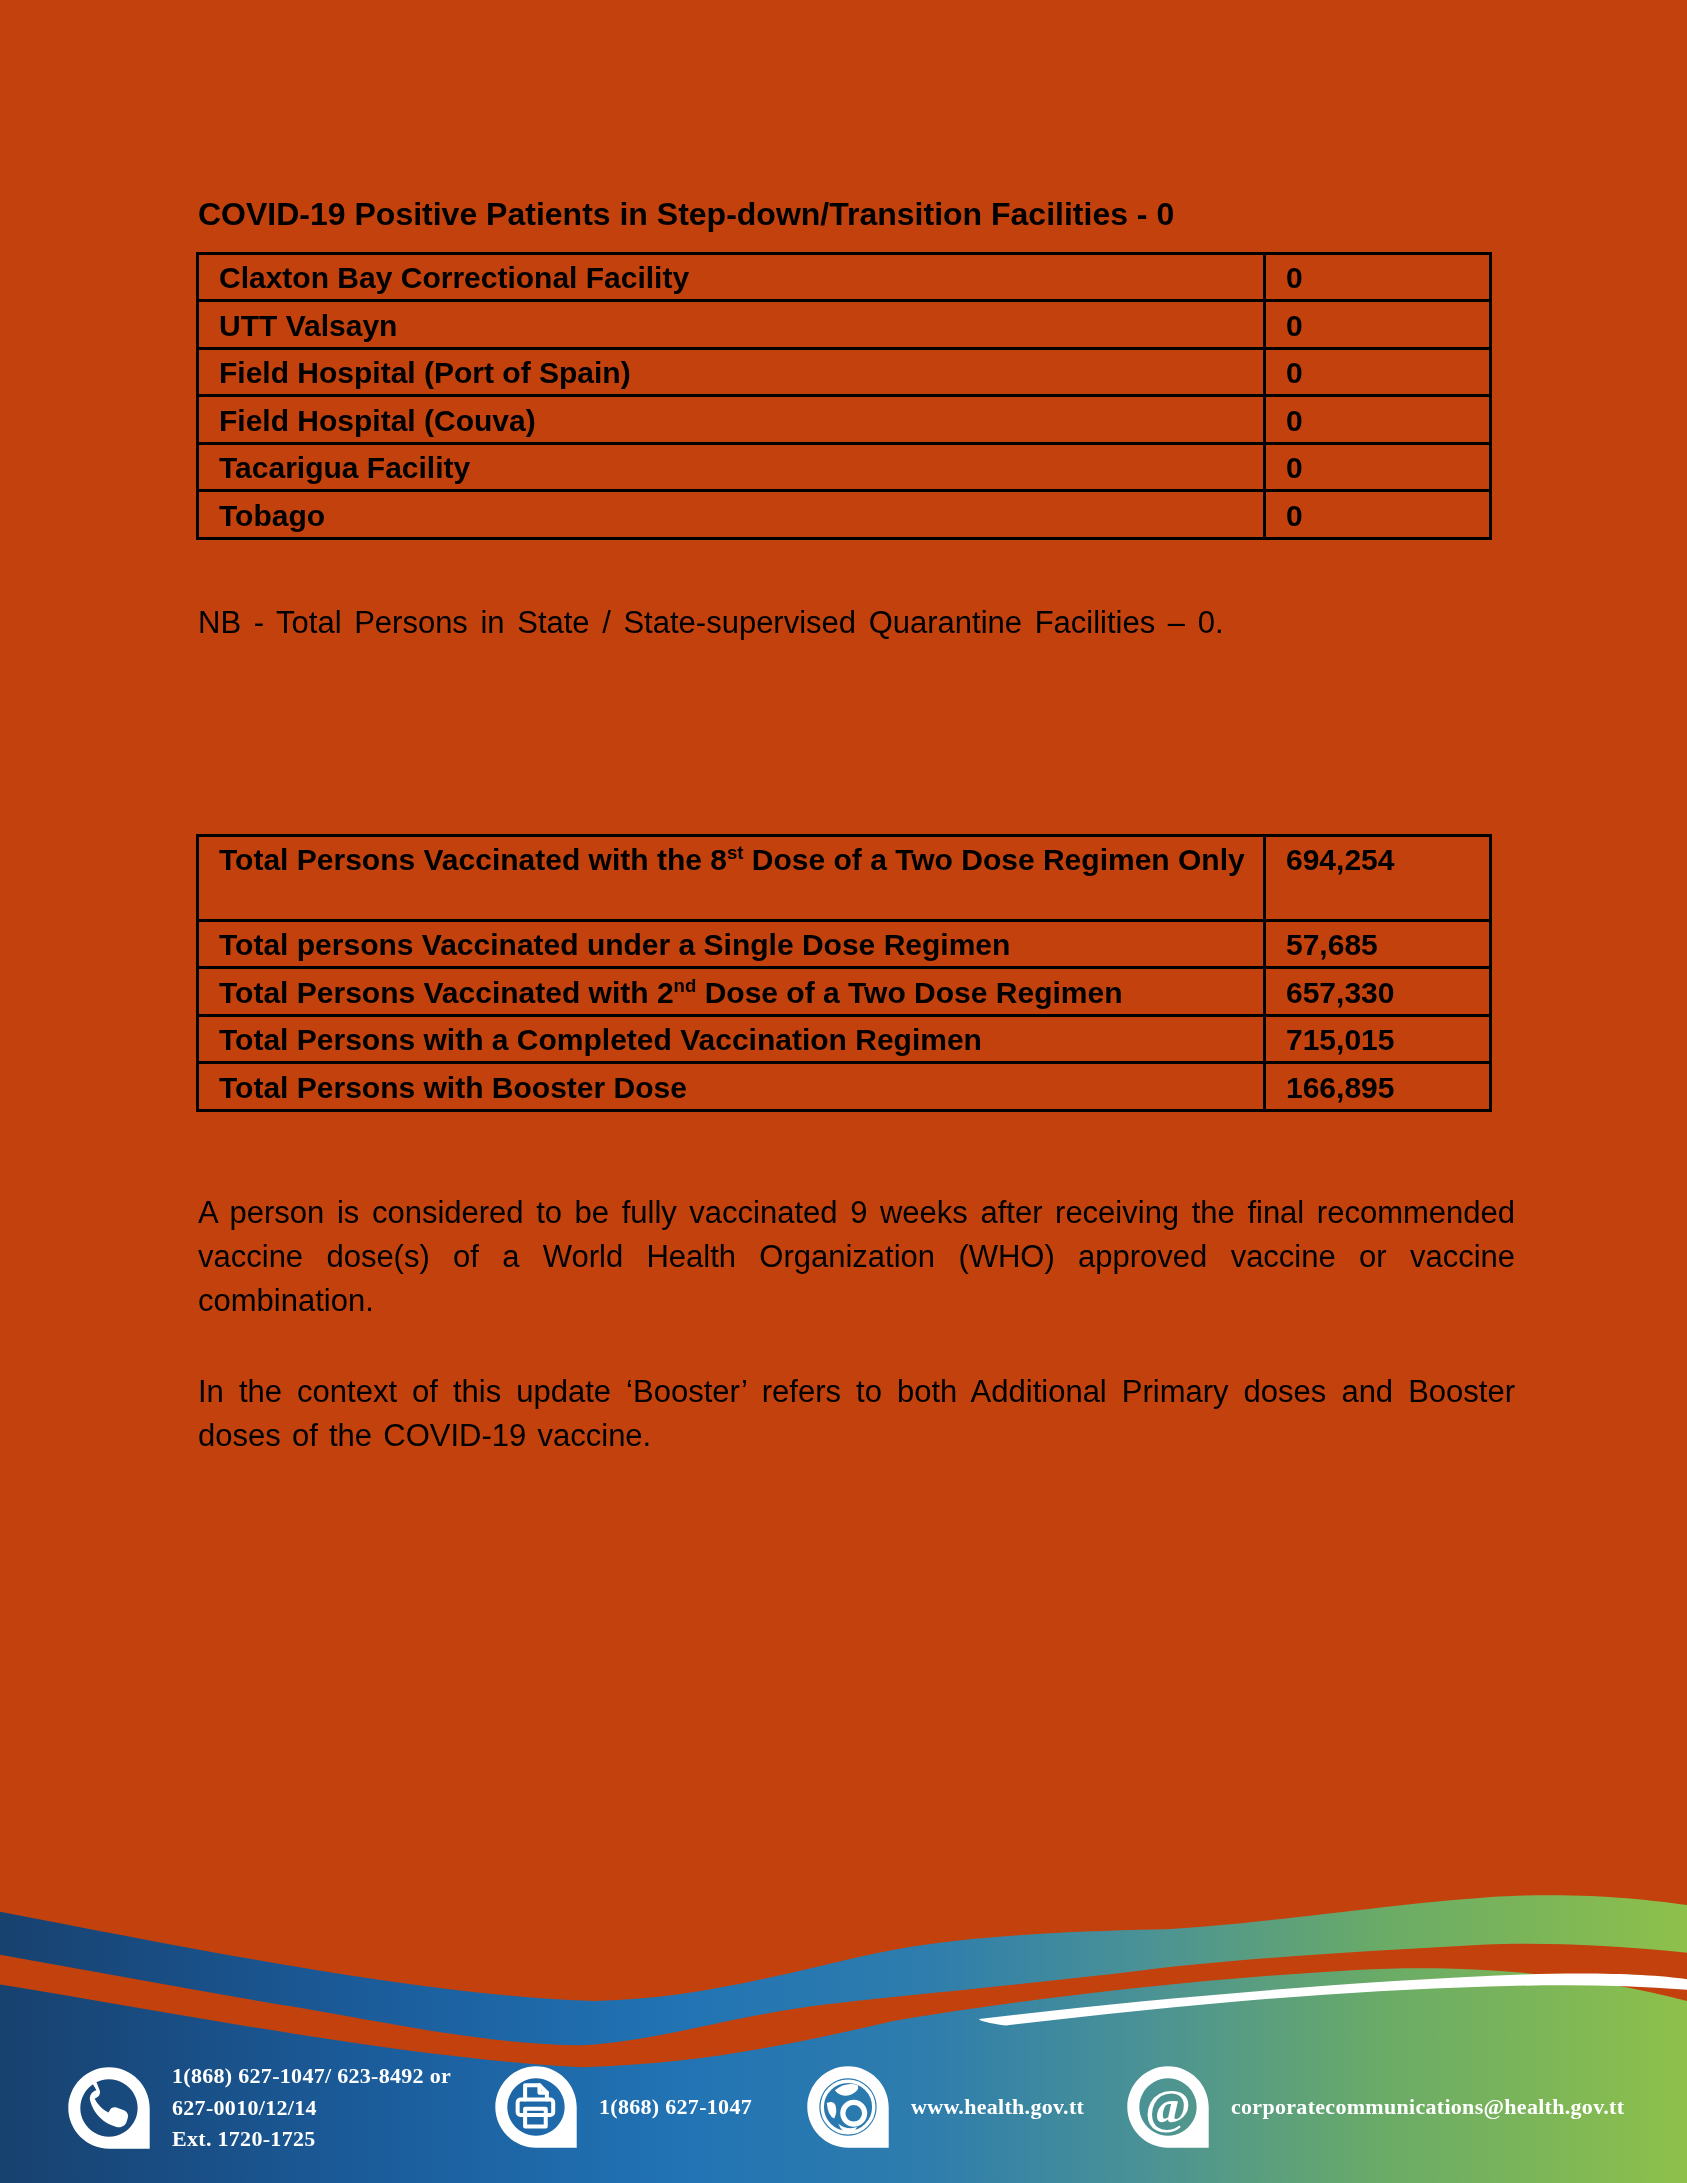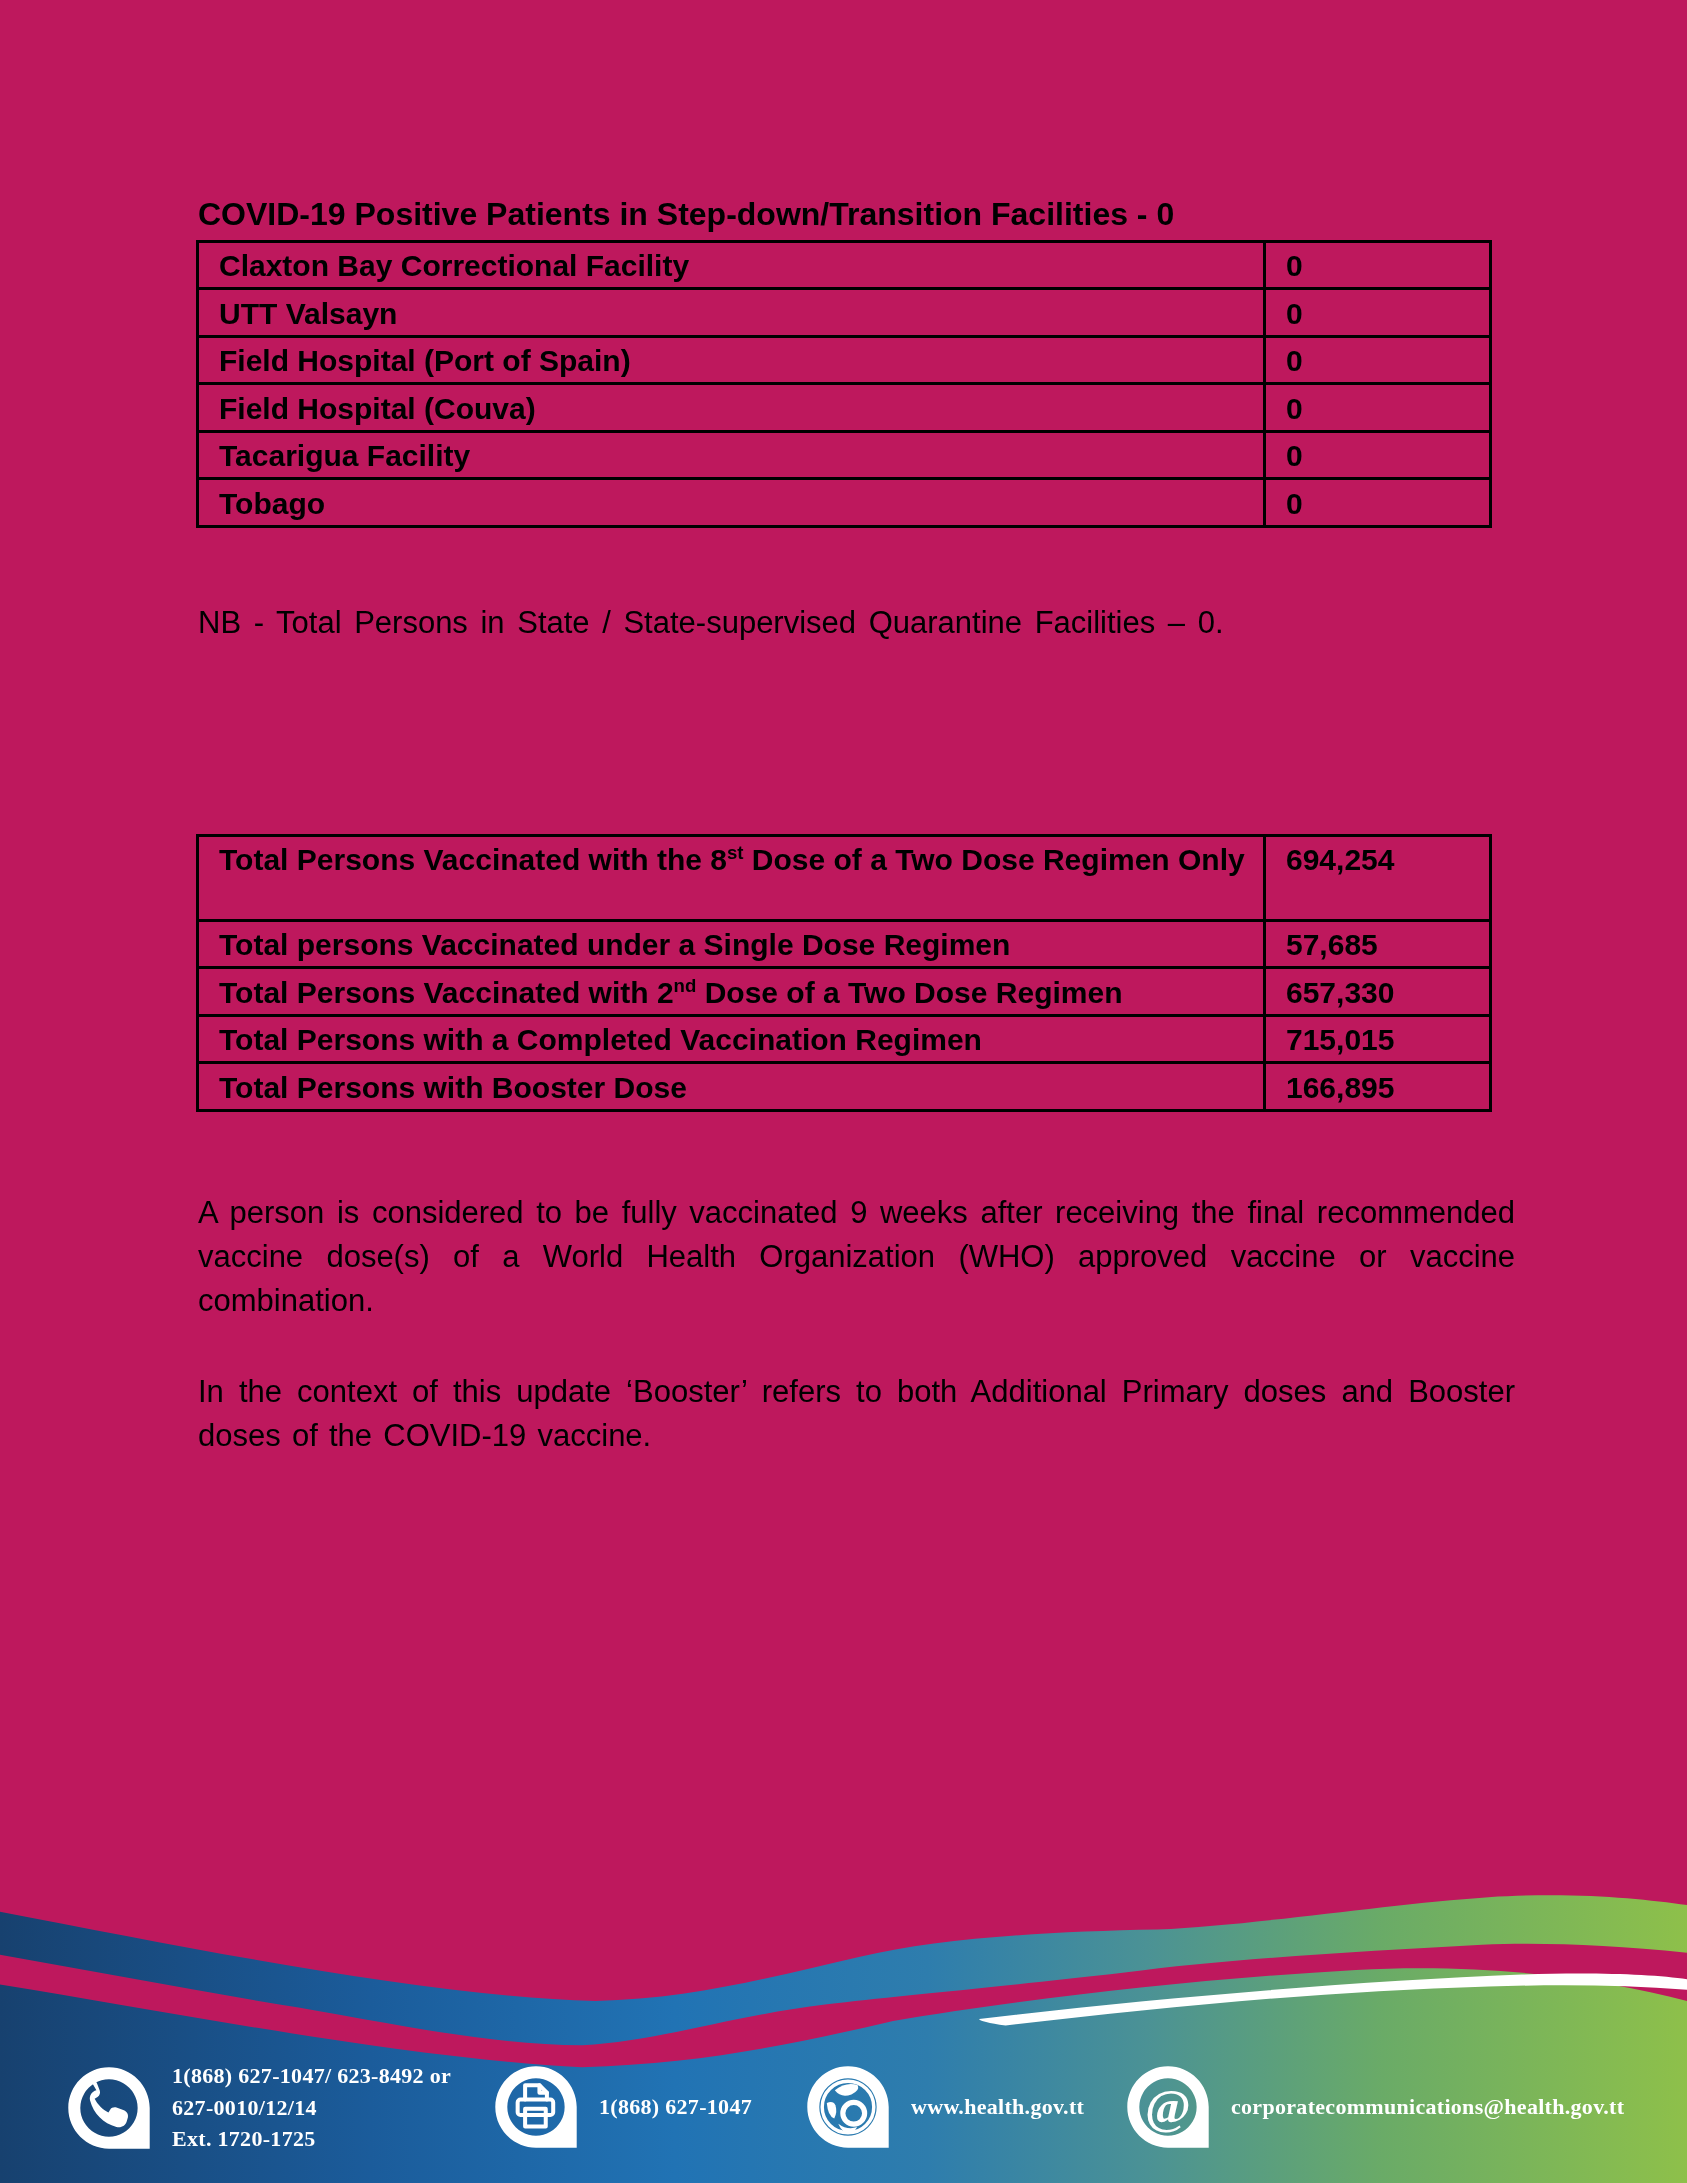"COVID-19 Positive Patients in" .page { background: #be185d -> #c2410c }
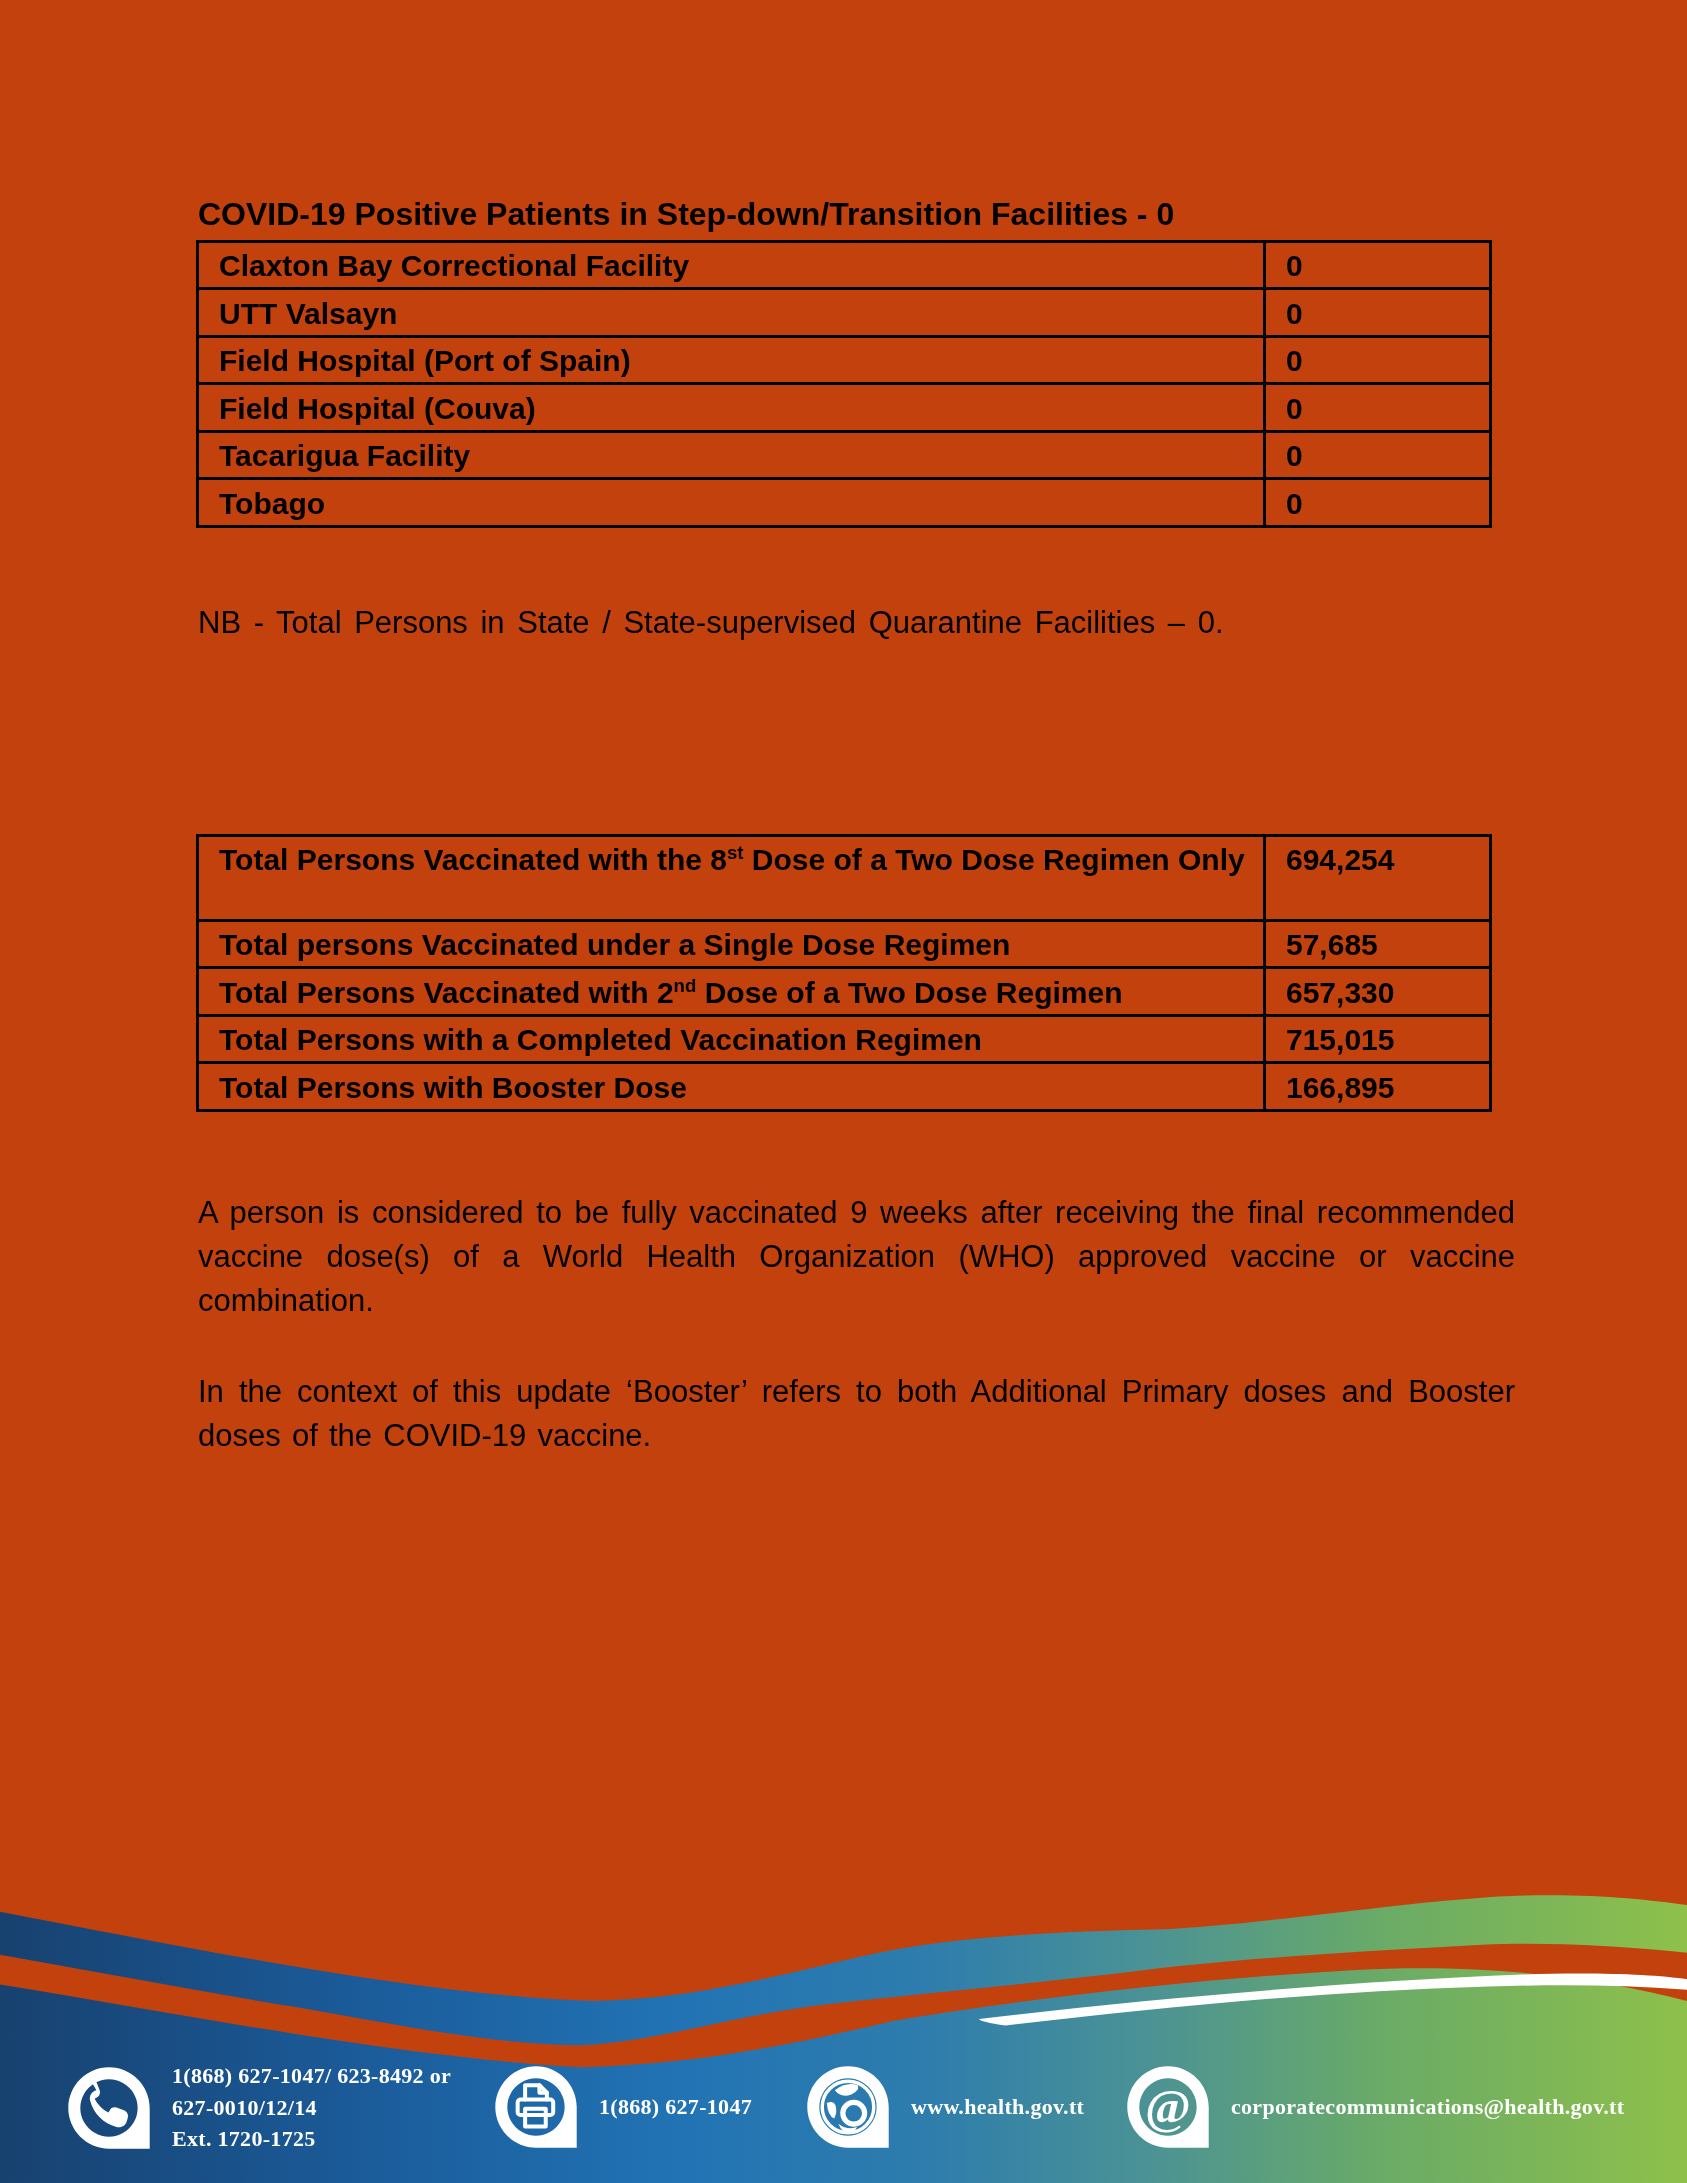"Claxton Bay Correctional Facility" .t-step { top: 240px -> 252px }
